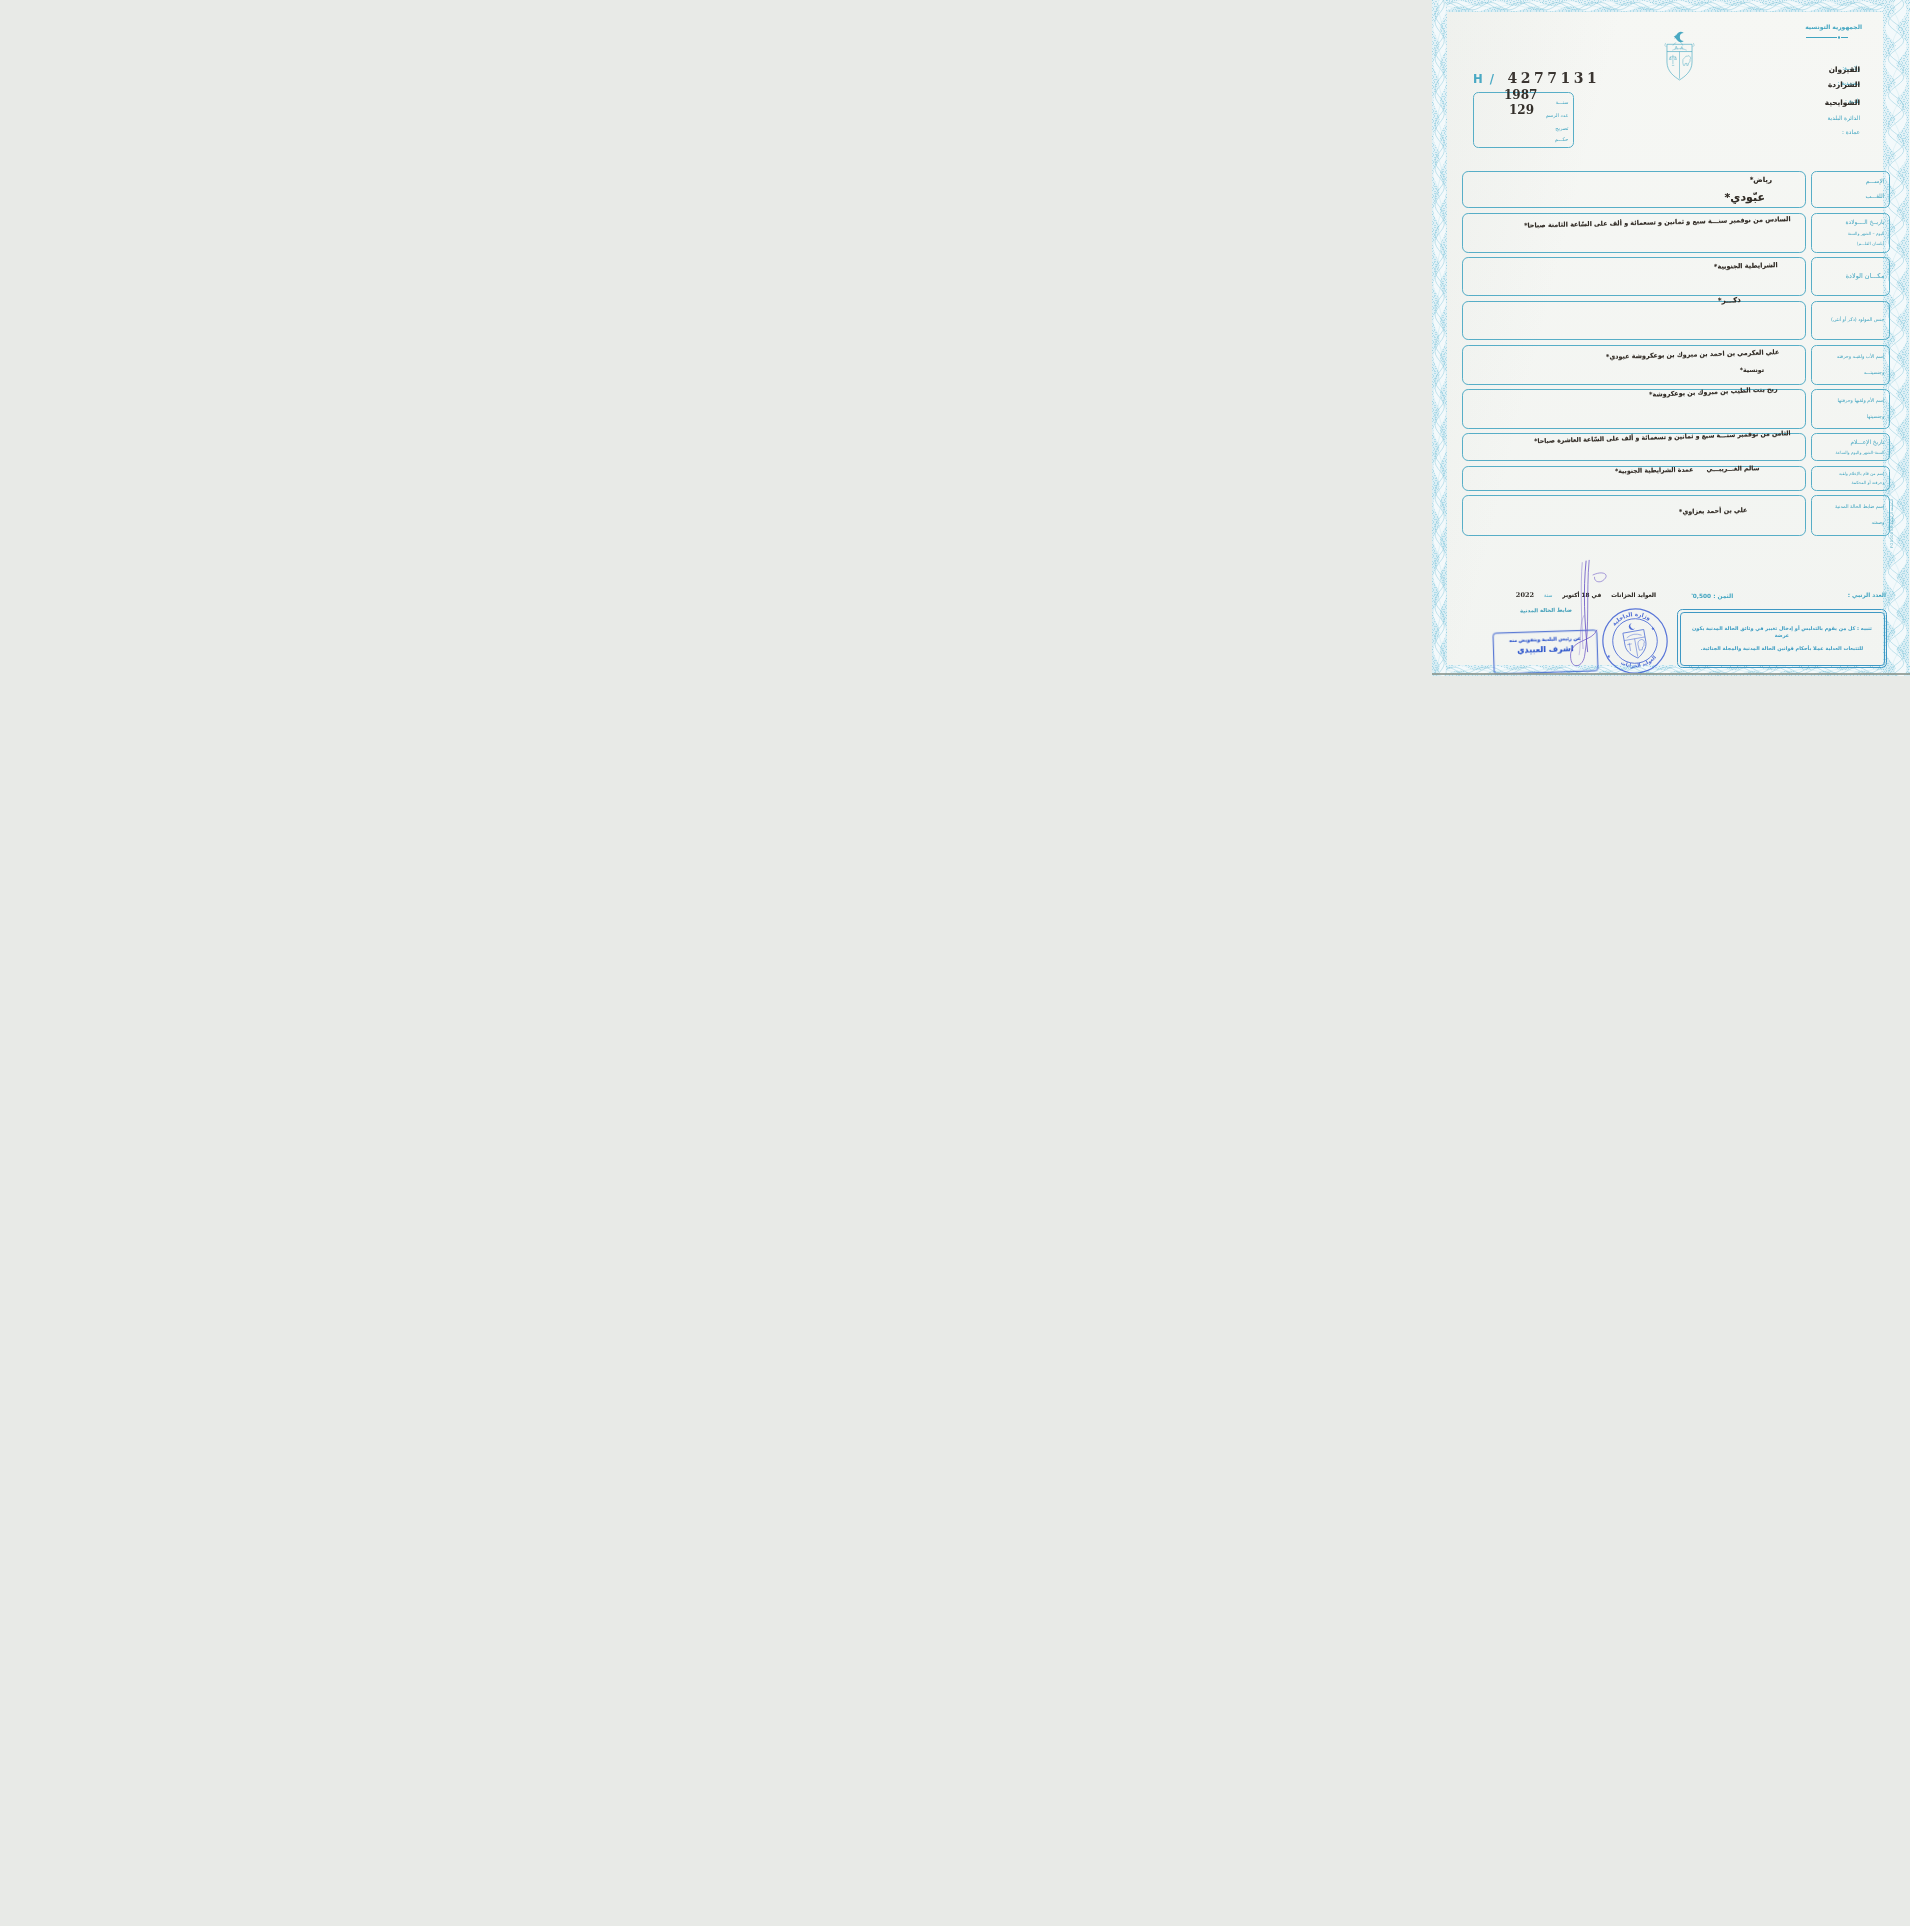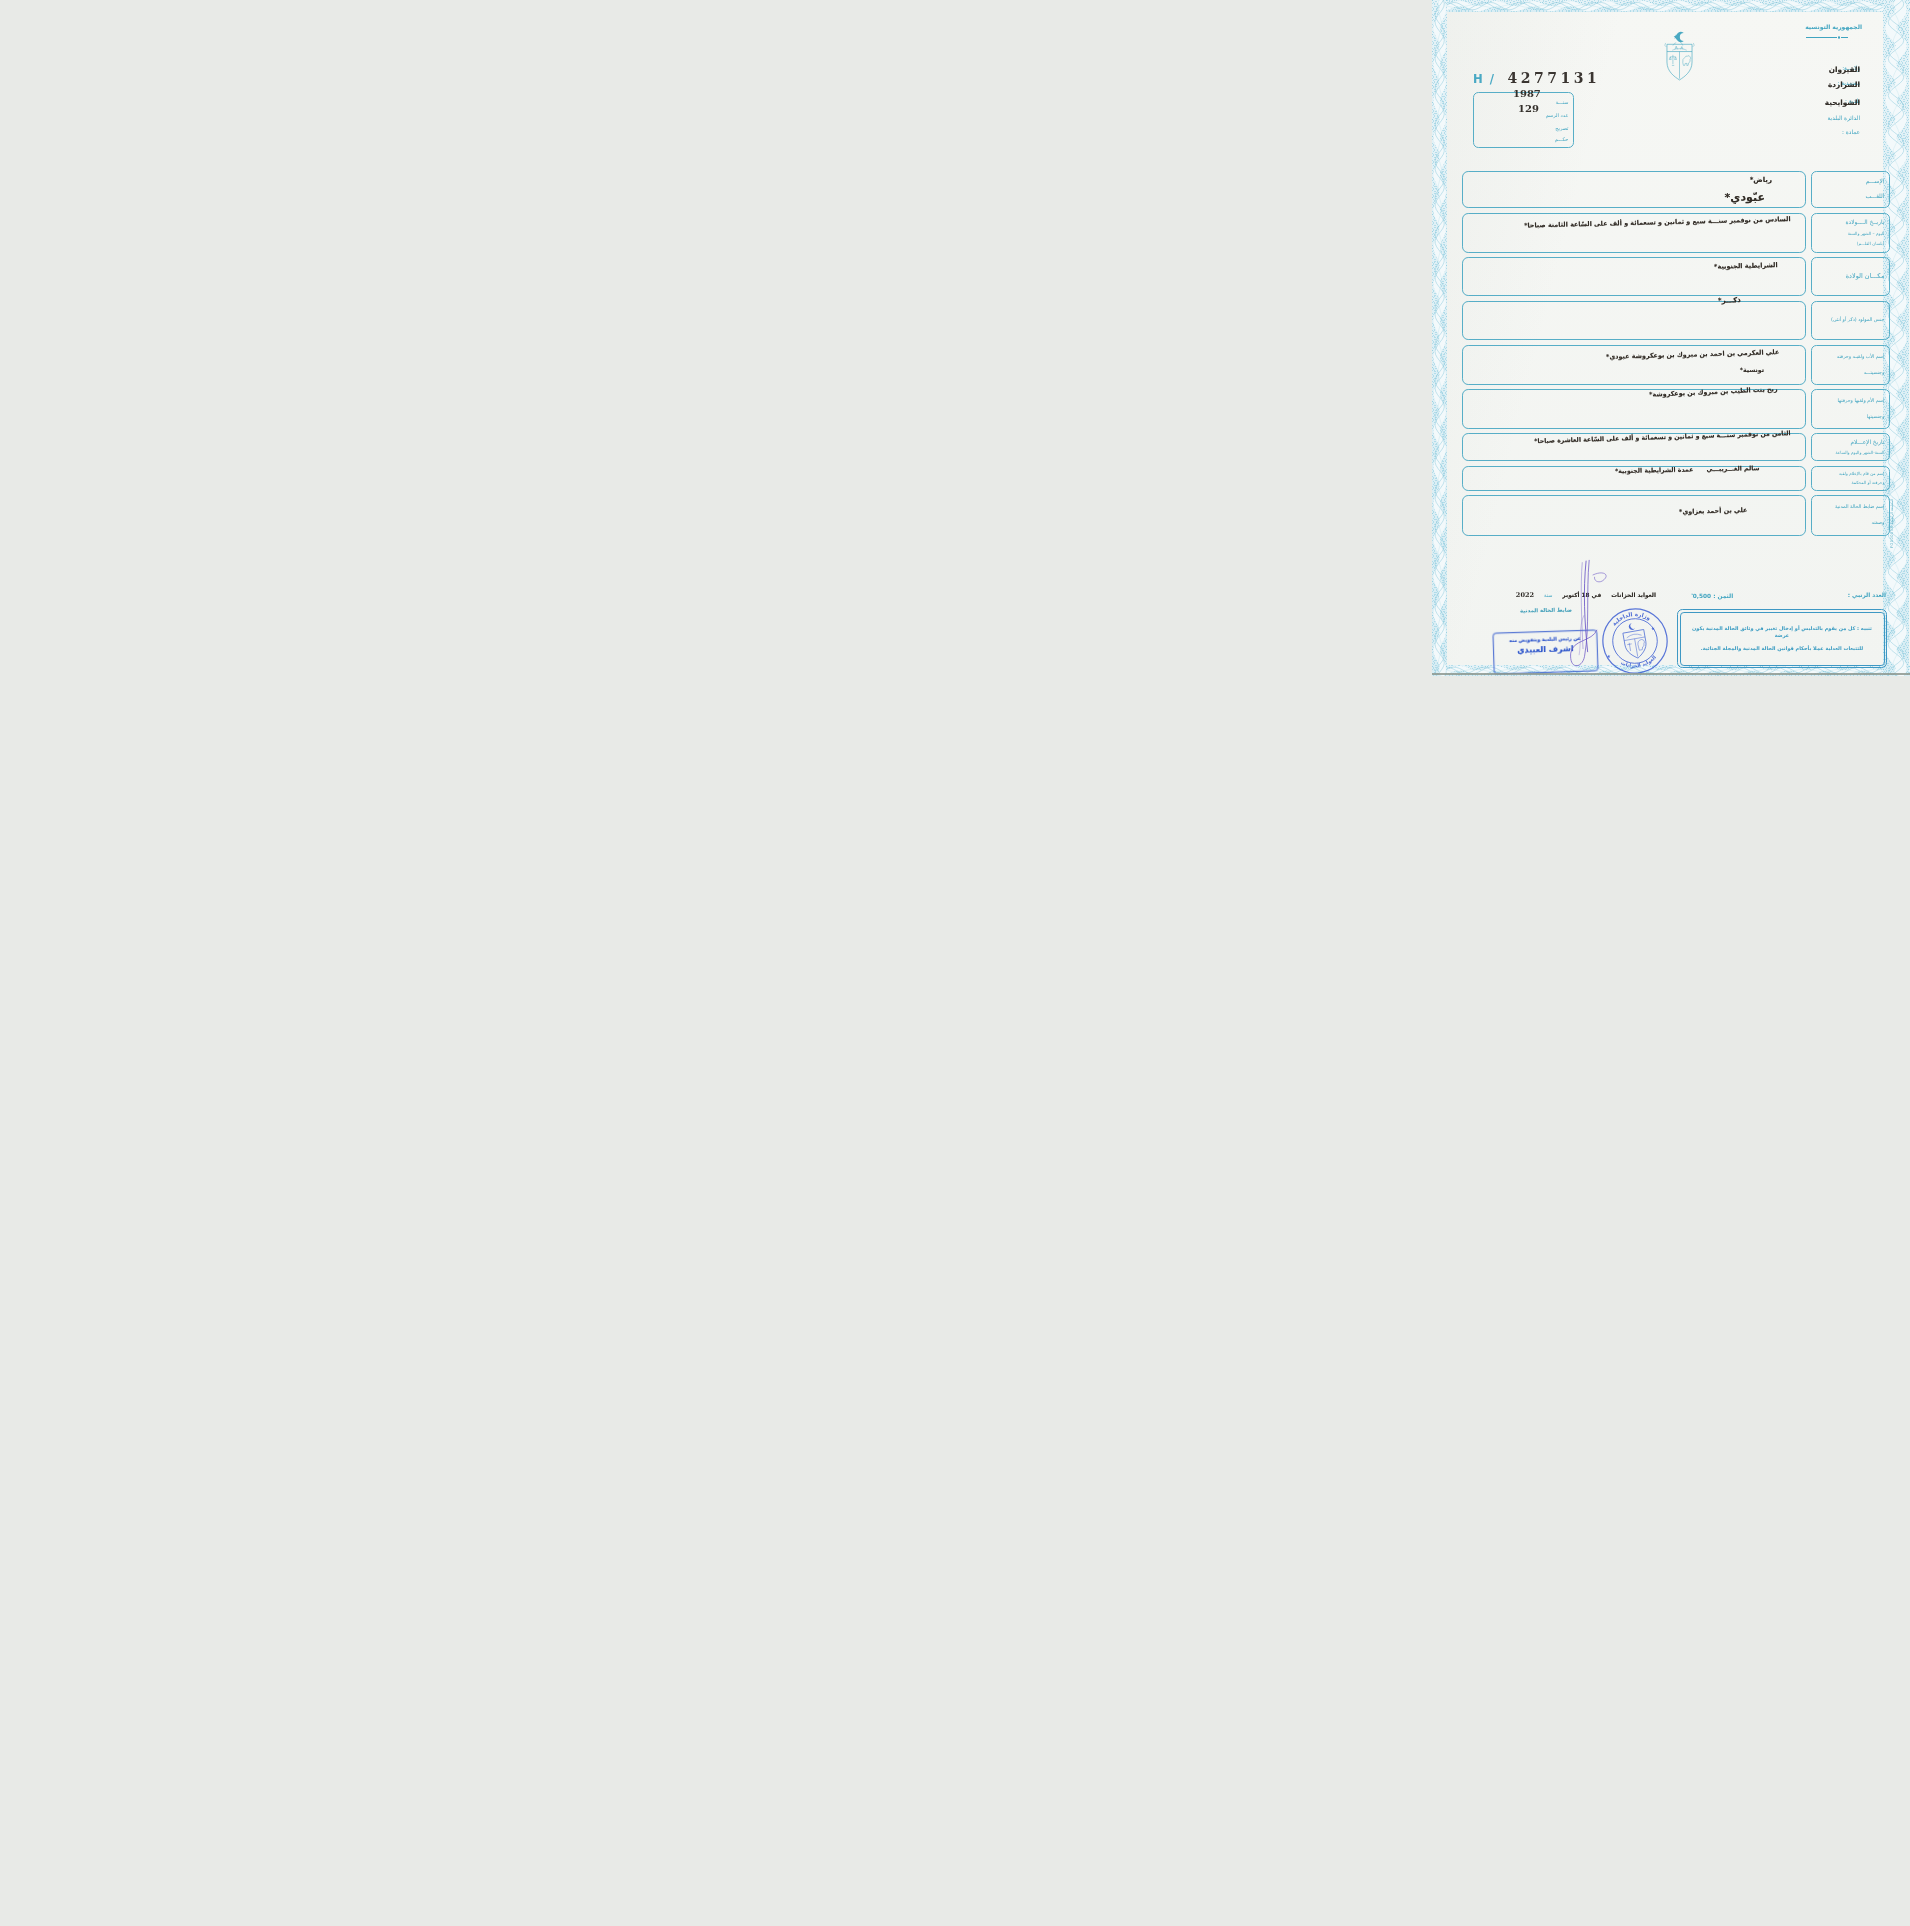"1987" .refbox .v { font-size: 10px -> 12px; margin-left: 9px -> none }
